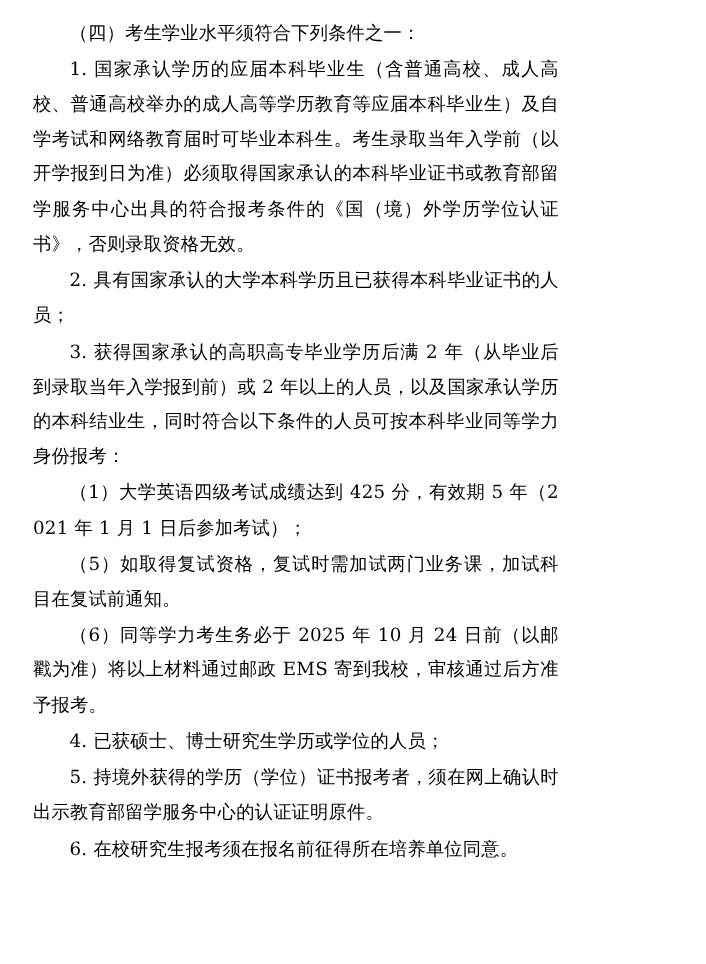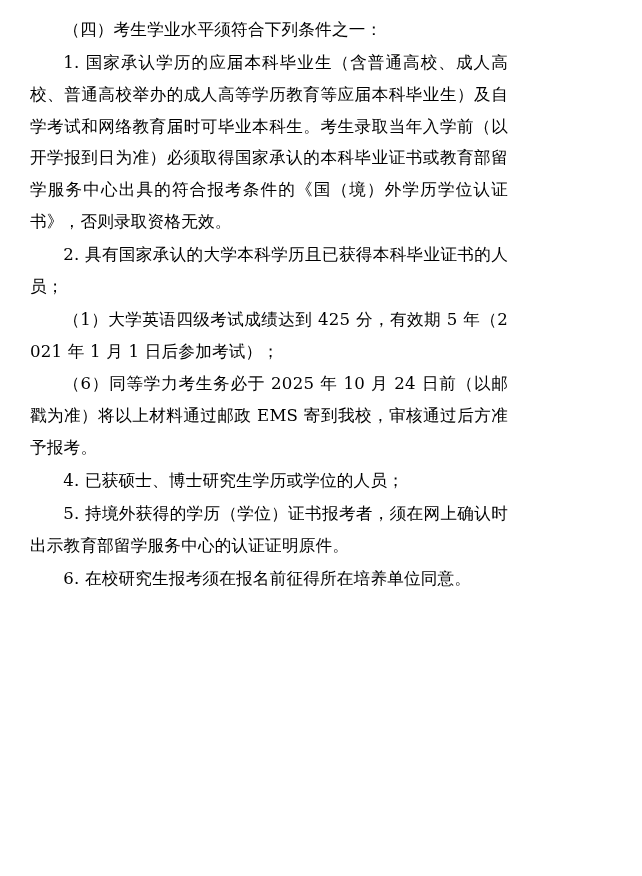"3. 获得国家承认的高职高专毕业学历后满 2" p.para { html: none -> <p>3. 获得国家承认的高职高专毕业学历后满 2 年（从毕业后到录取当年入学报到前）或 2 年以上的人员，以及国家承认学历的本科结业生，同时符合以下条件的人员可按本科毕业同等学力身份报考：</p> }
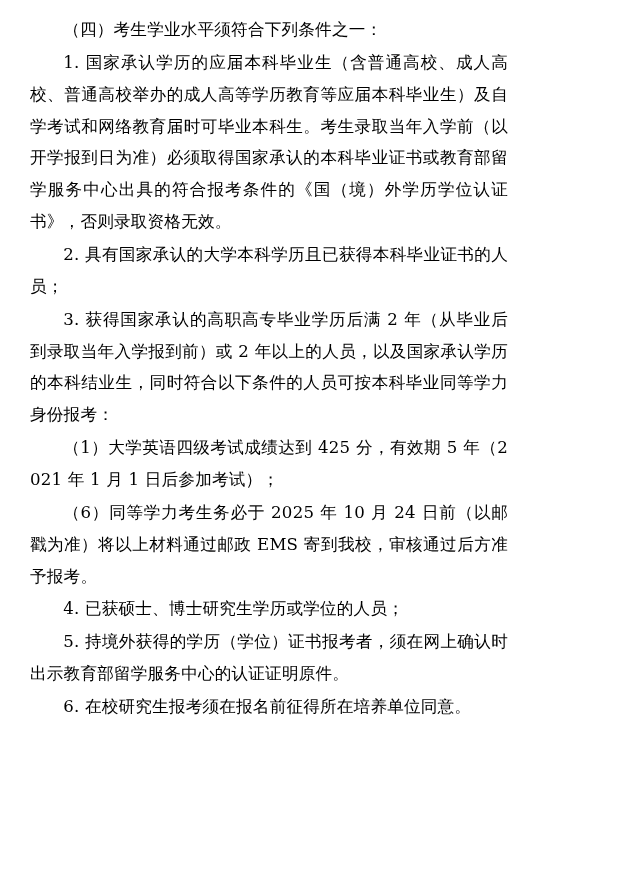"（5）如取得复试资格，复试时需加试两门业务课，加试科目在复试前通知。" p.para { html: none -> <p>（5）如取得复试资格，复试时需加试两门业务课，加试科目在复试前通知。</p> }
